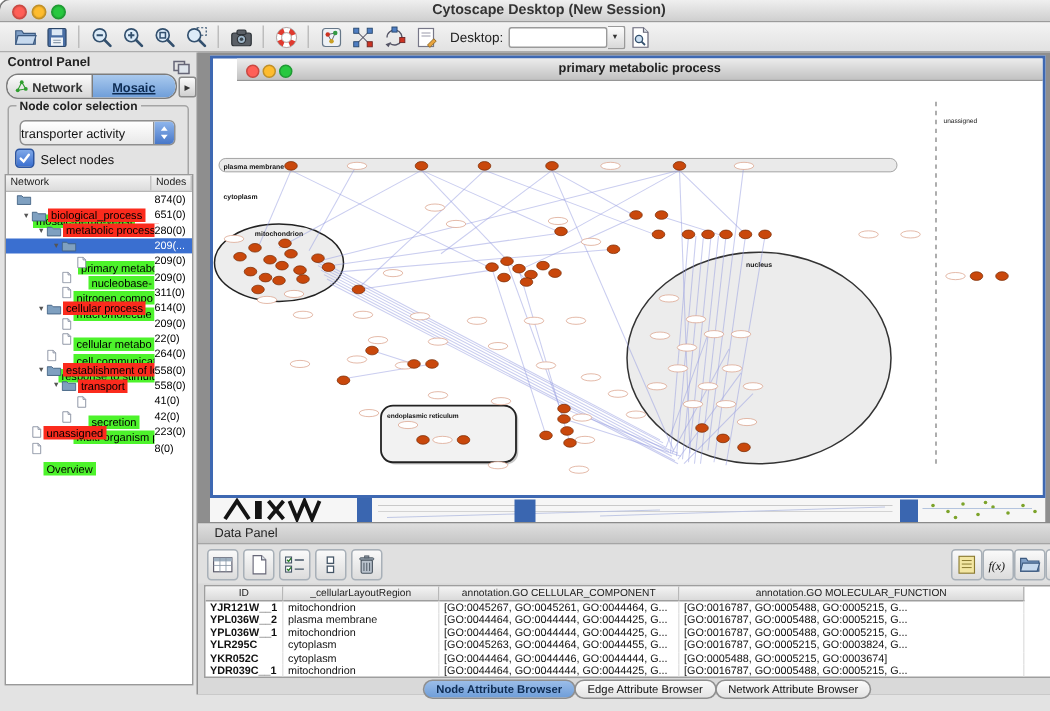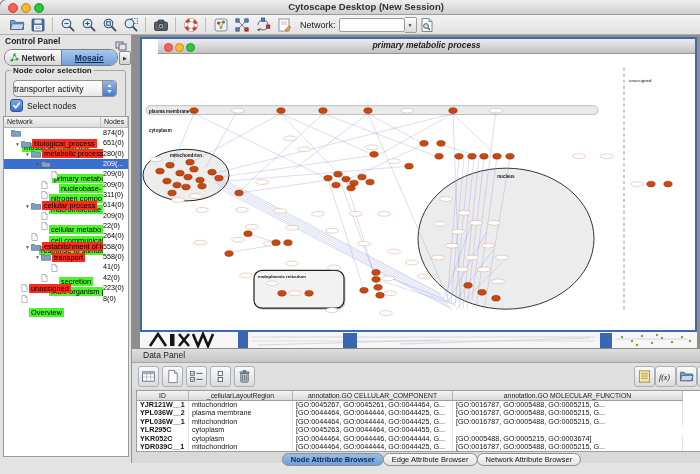"Network:" span.search-label { text: Network -> Desktop }
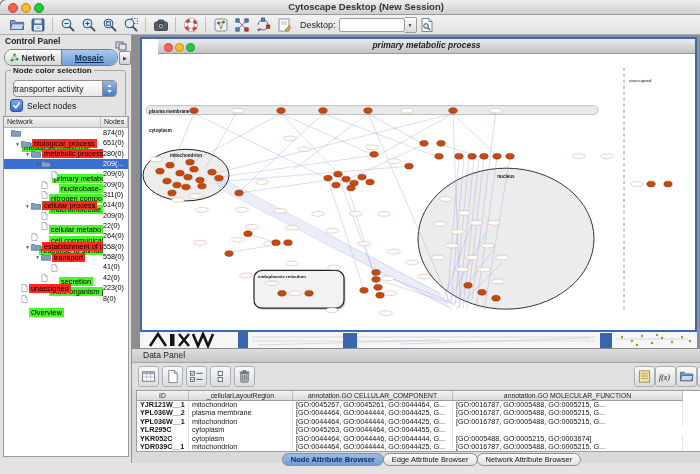"primary metabolic process" .nf-titlebar { font-style: italic -> none }
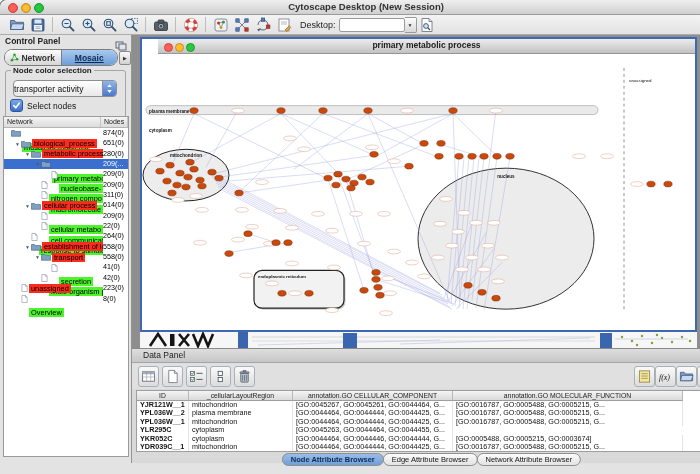"[GO:0016787, GO:0005215, GO:0003824," span.c3 { html: none -> <span>[GO:0016787, GO:0005215, GO:0003824, G...</span> }
